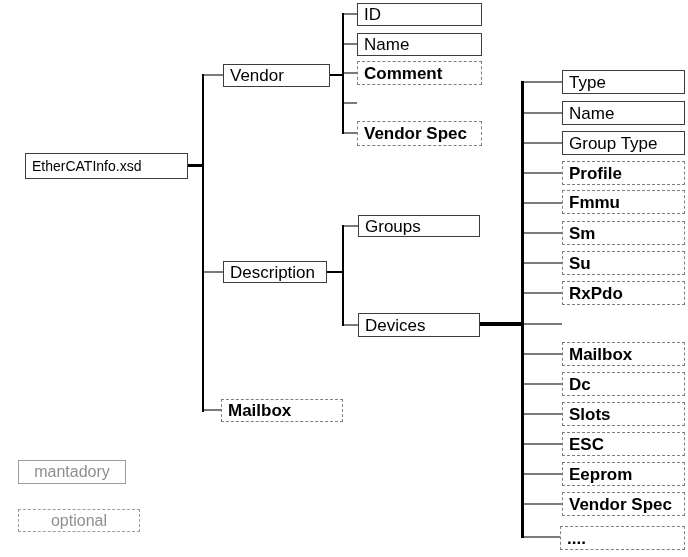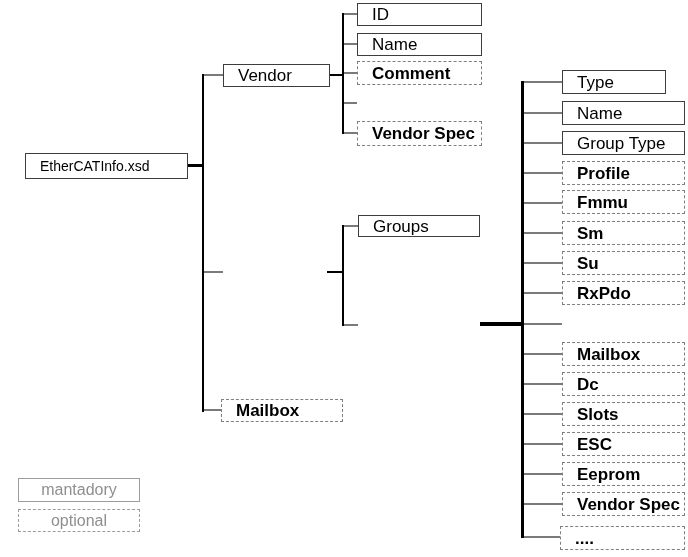"ID" .node { padding-left: 14px -> 6px }
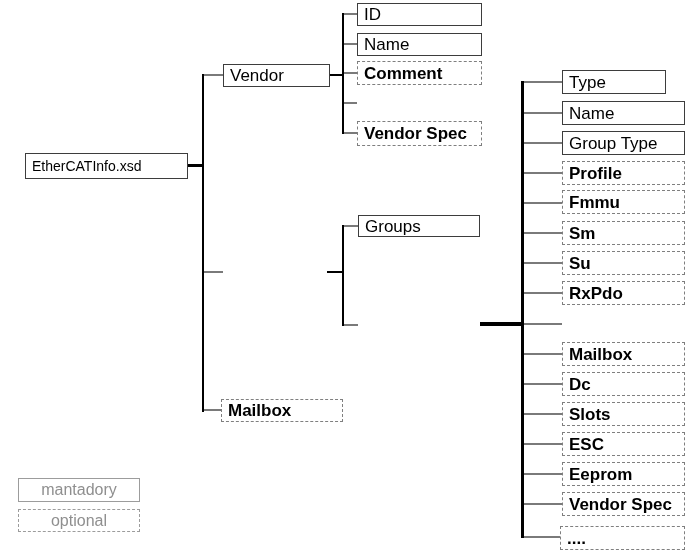"Type" div.node { width: 104px -> 123px }
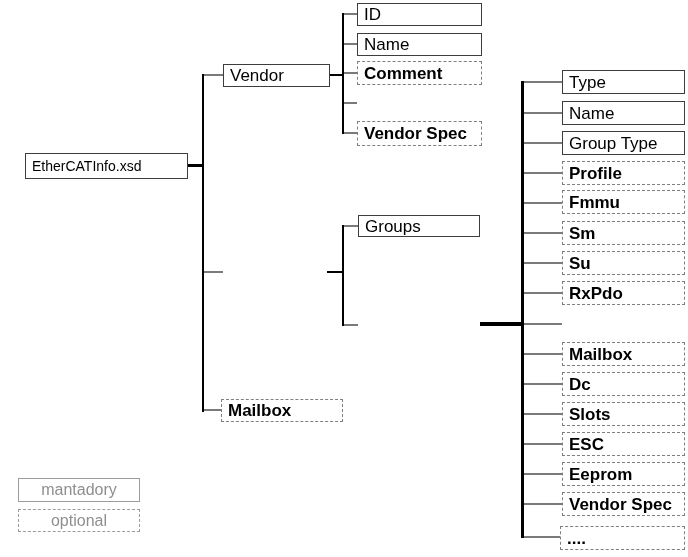"Description" div.node { html: none -> <div>Description</div> }
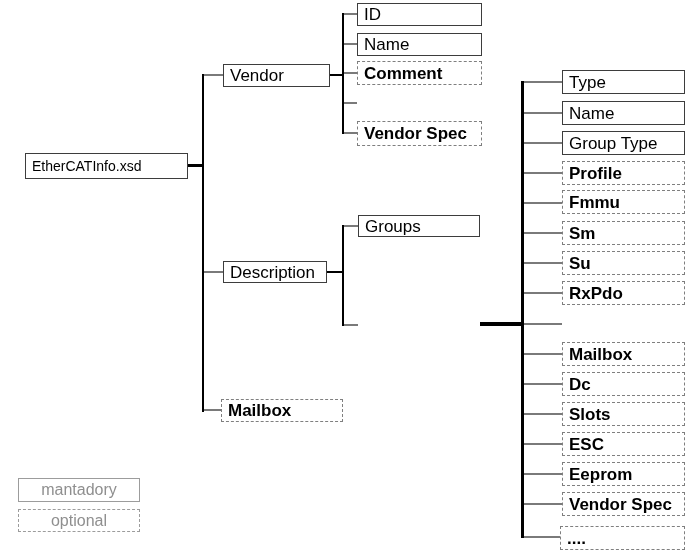"Devices" div.node { html: none -> <div>Devices</div> }
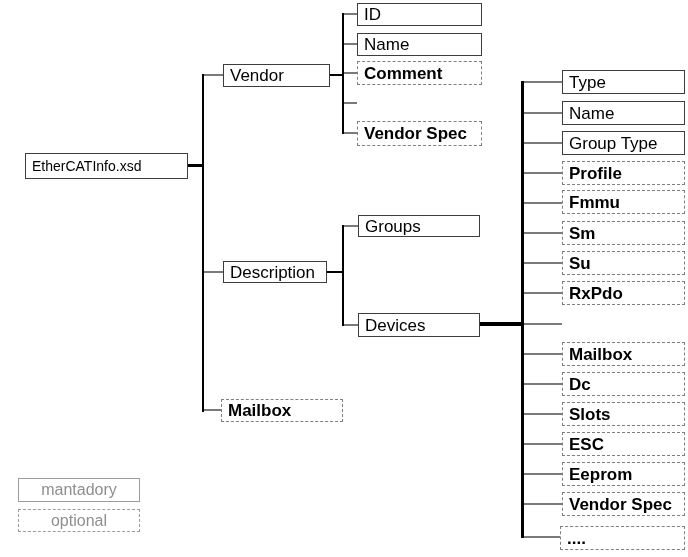"mantadory" div.legend-box { top: 478px -> 460px; width: 122px -> 108px }
